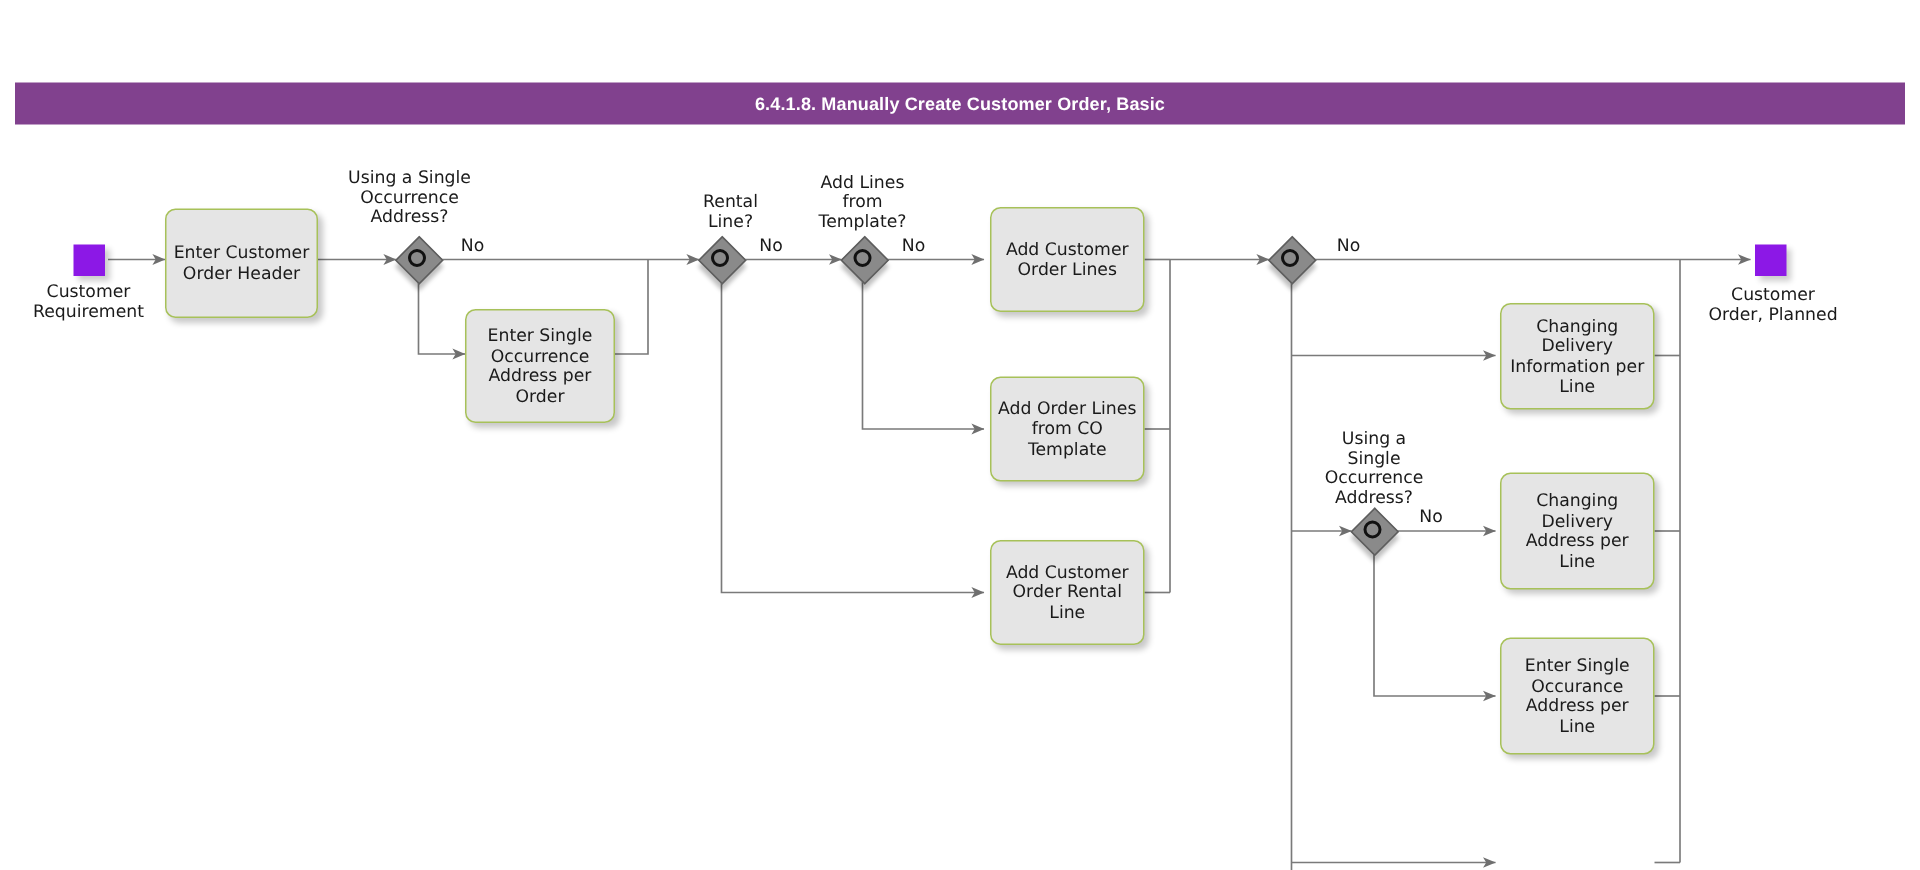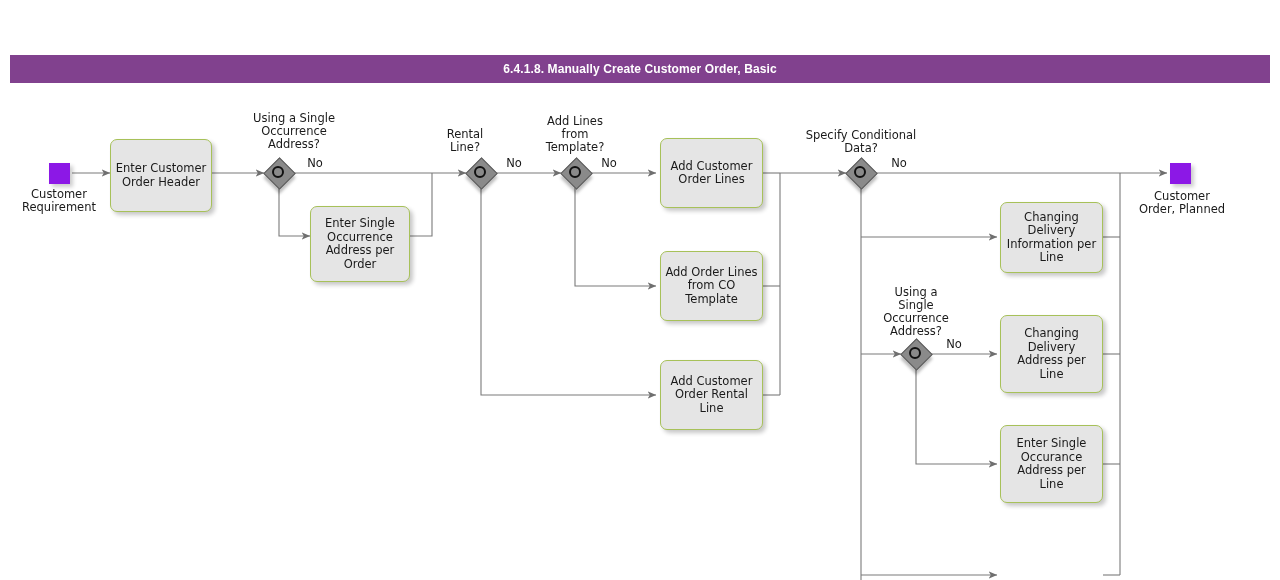"Using a Single" div.lbl { left: 234px -> 213px }
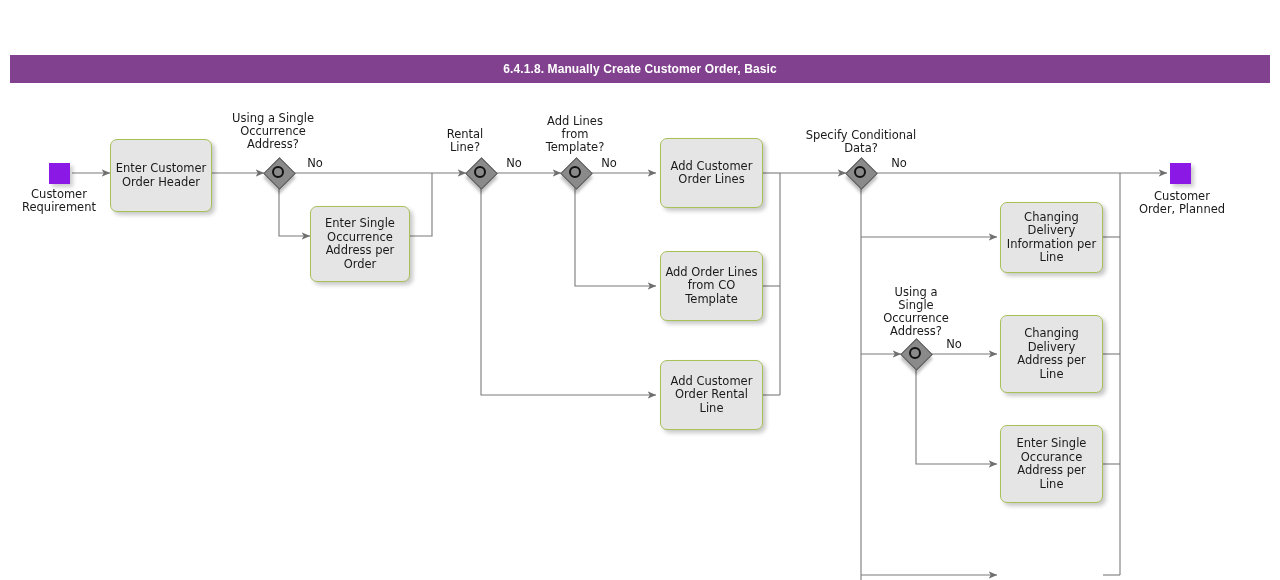"Rental" div.lbl { left: 420px -> 442px }
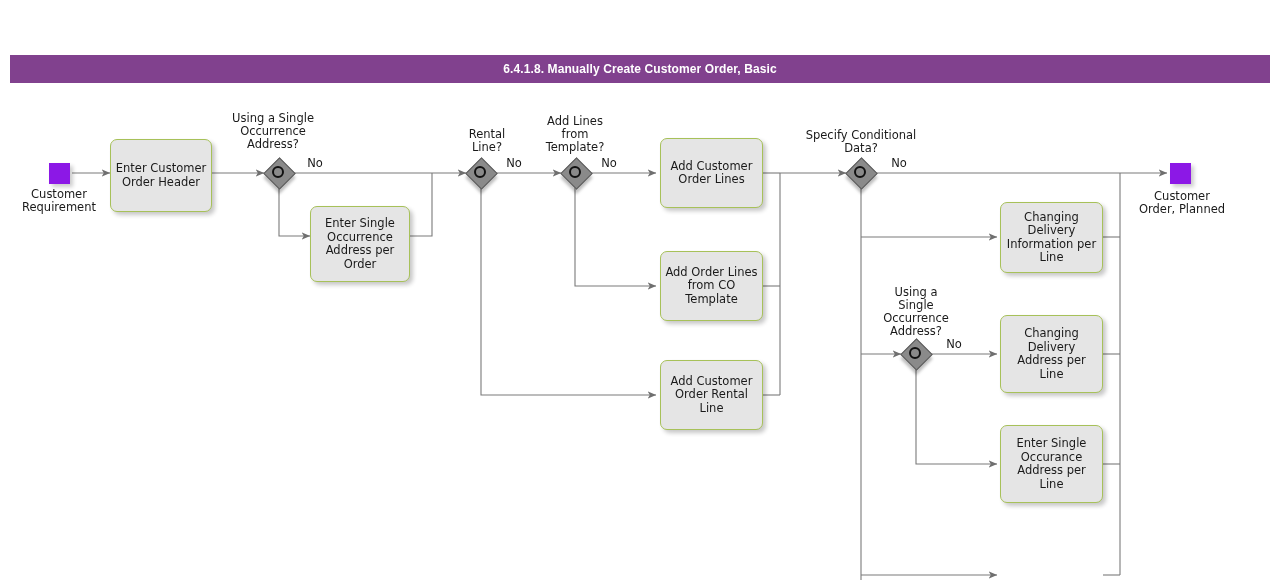"Specify Conditional" div.lbl { html: <div>Specify Conditional Data?</div> -> none }
